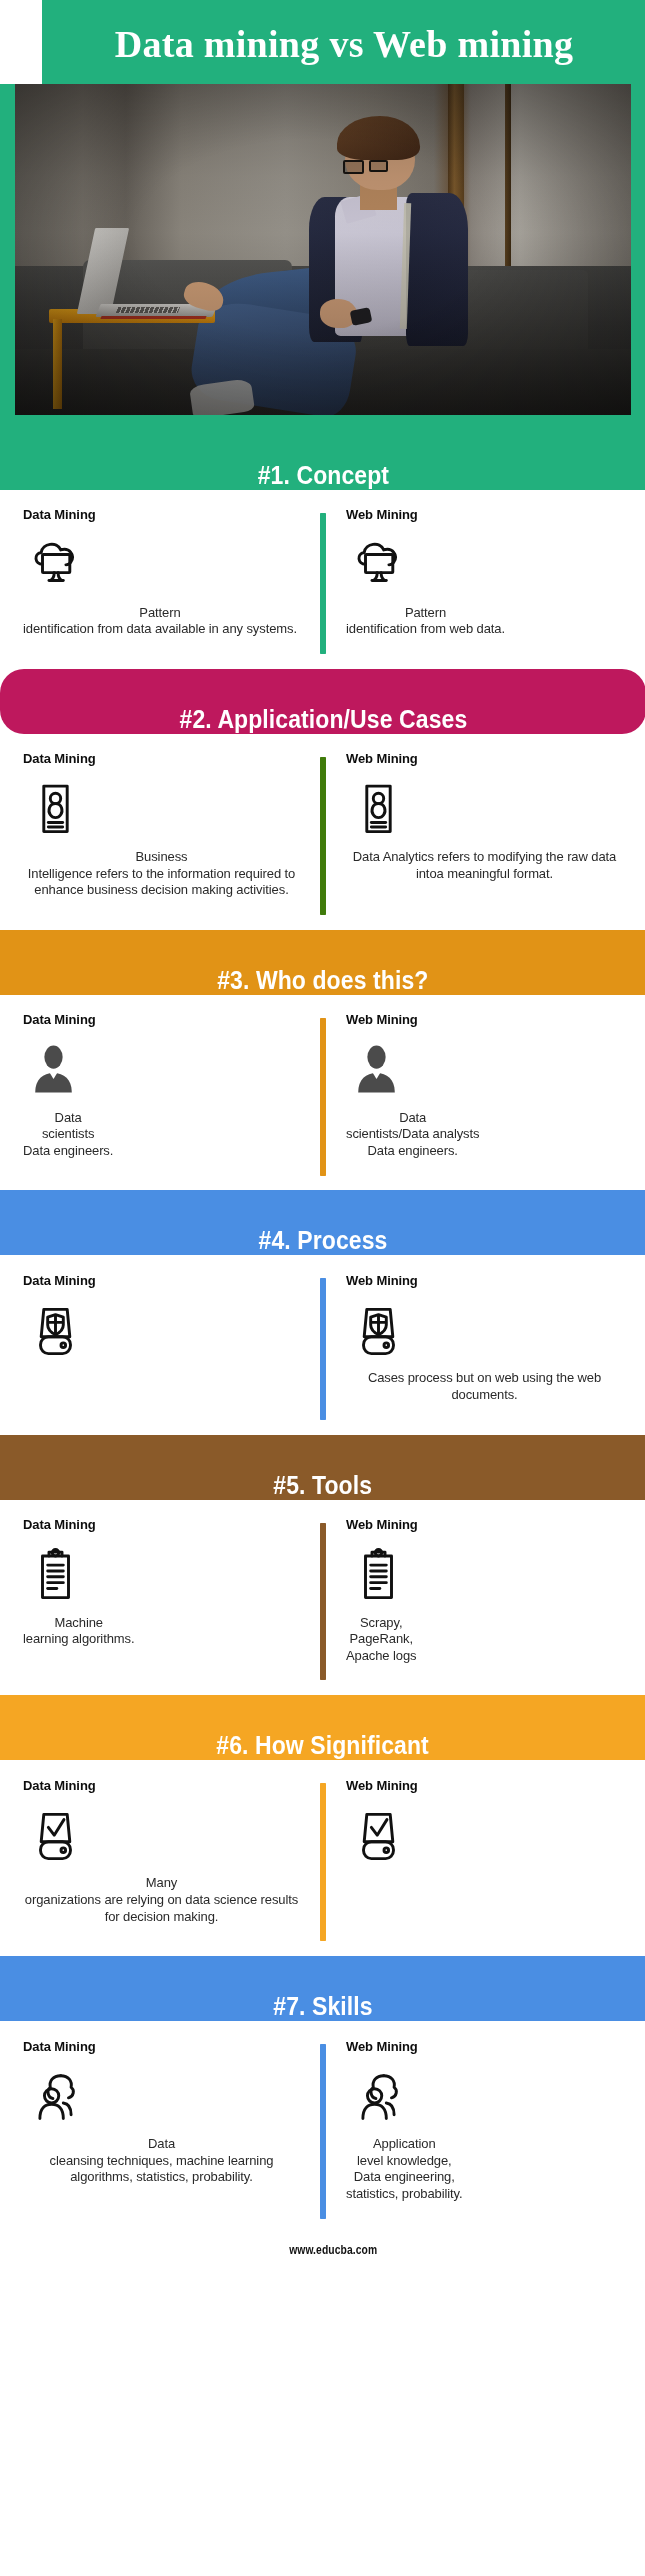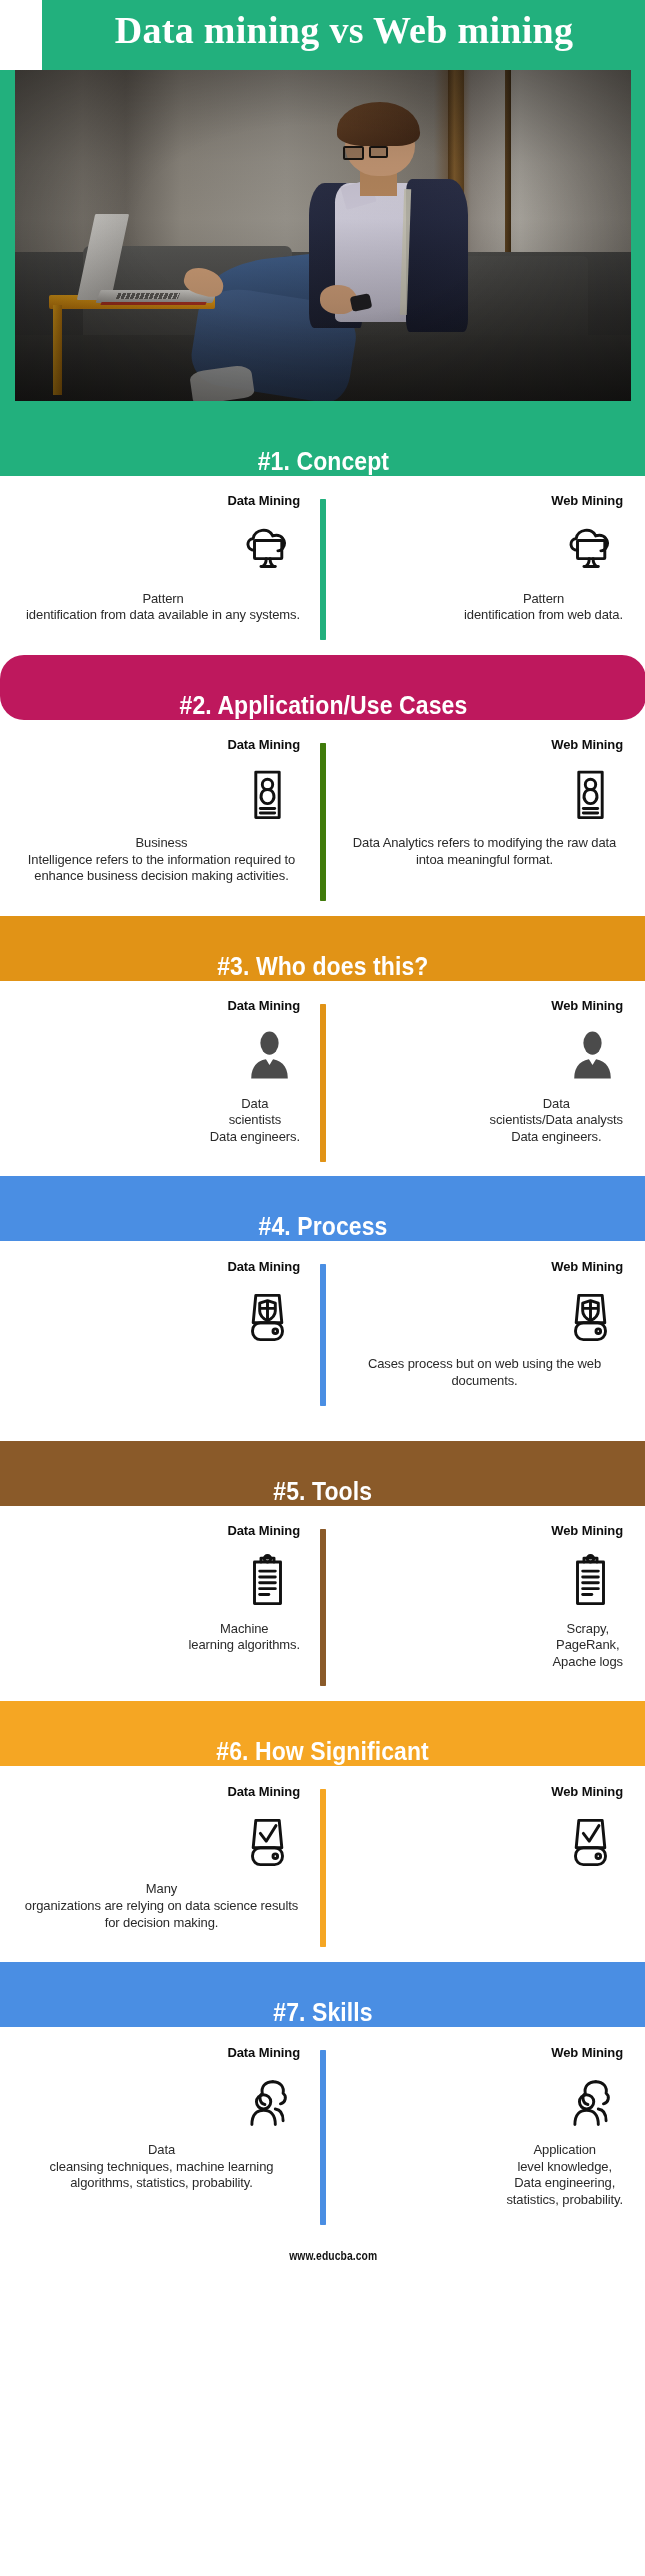"Data mining vs Web mining" .hero-title-band { padding: 10px 41px 20px 41px -> 24px 41px 20px 41px }
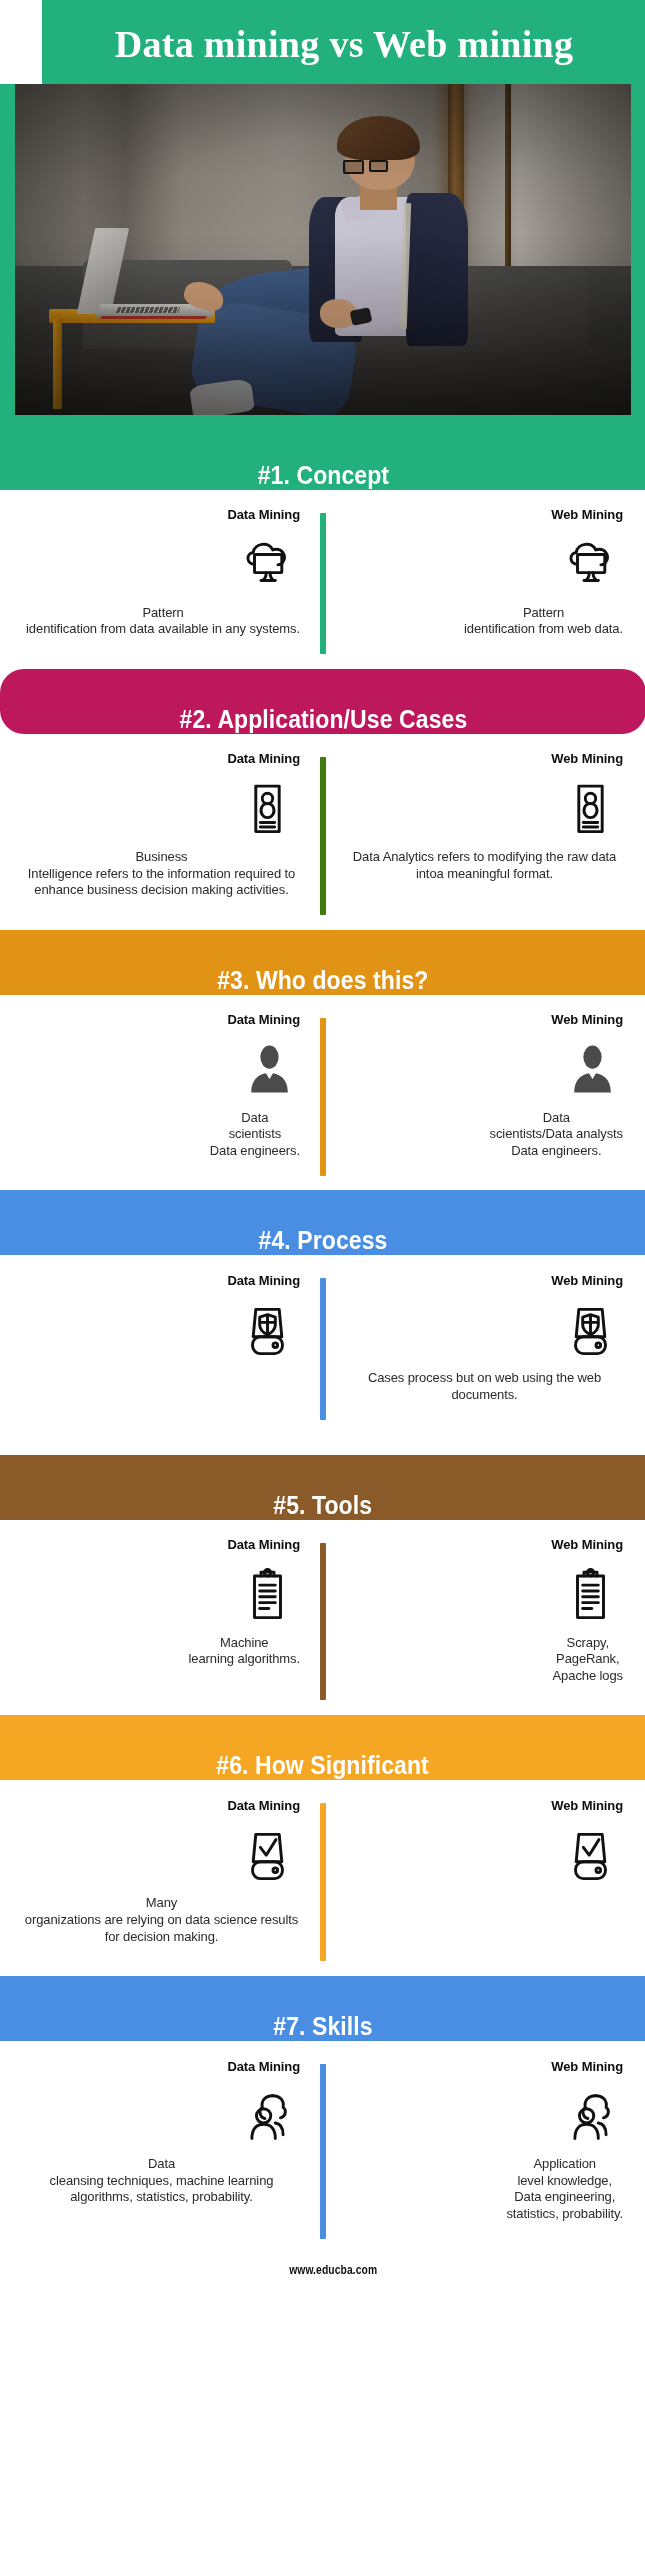"Data Mining" .col { align-items: flex-end -> flex-start }
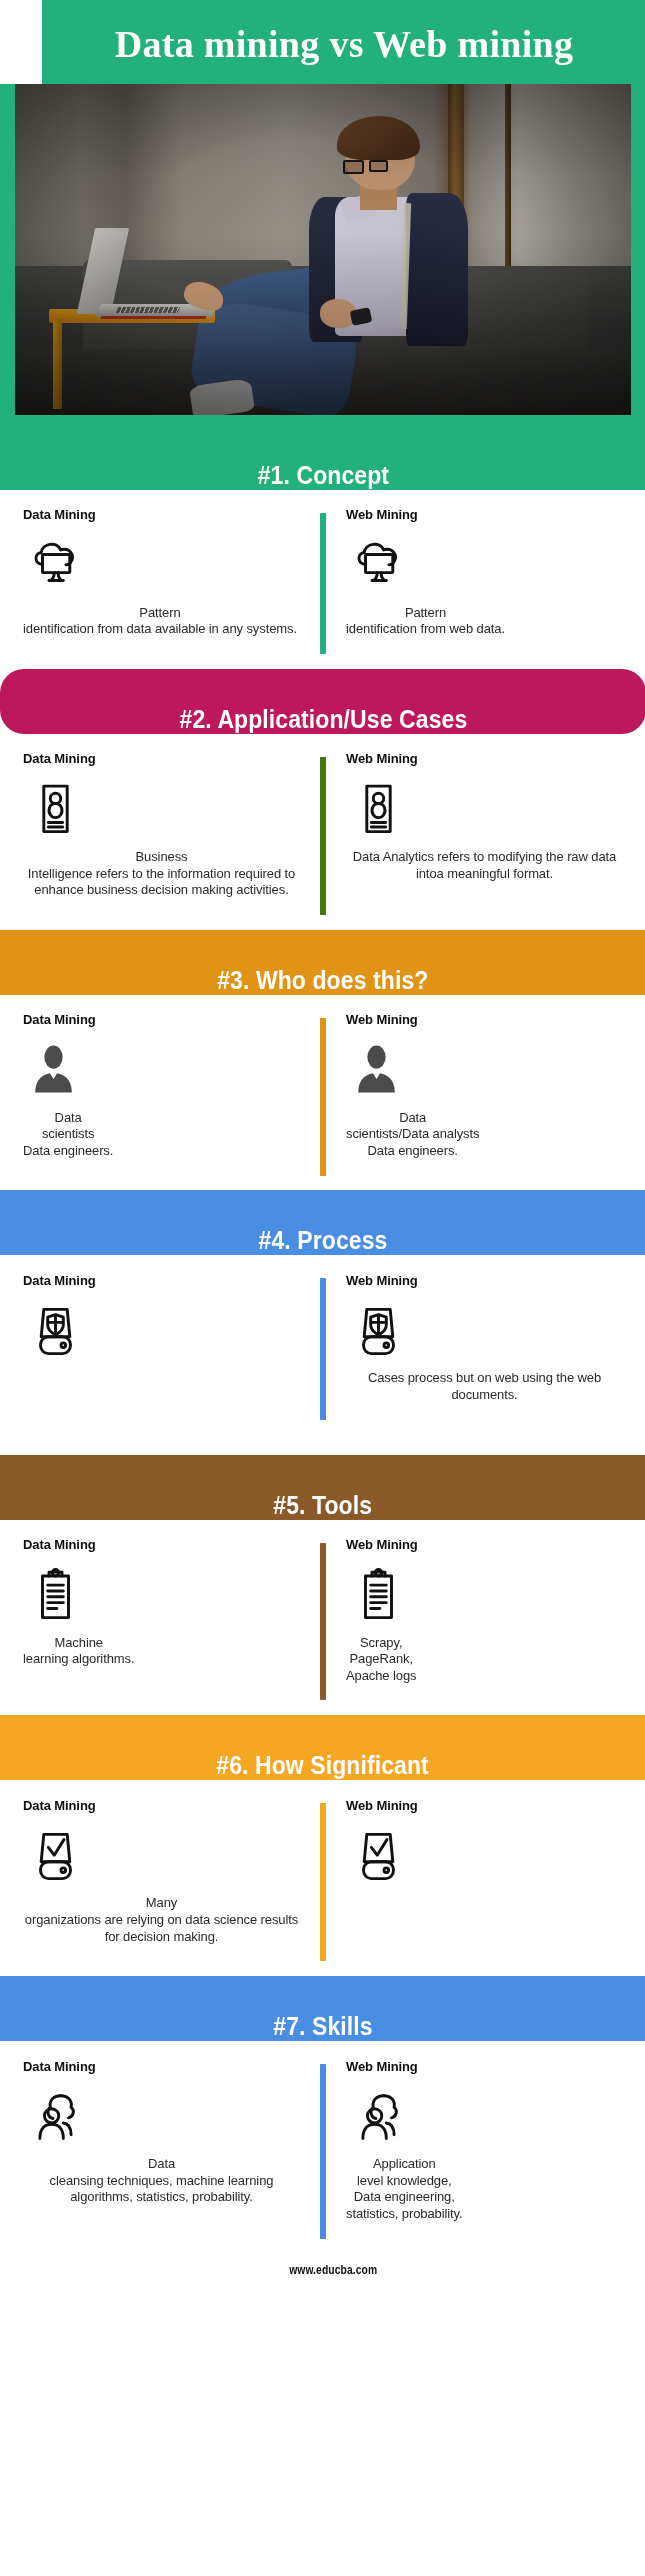"#5. Tools" div.sec-header { margin-top: 20px -> none }
